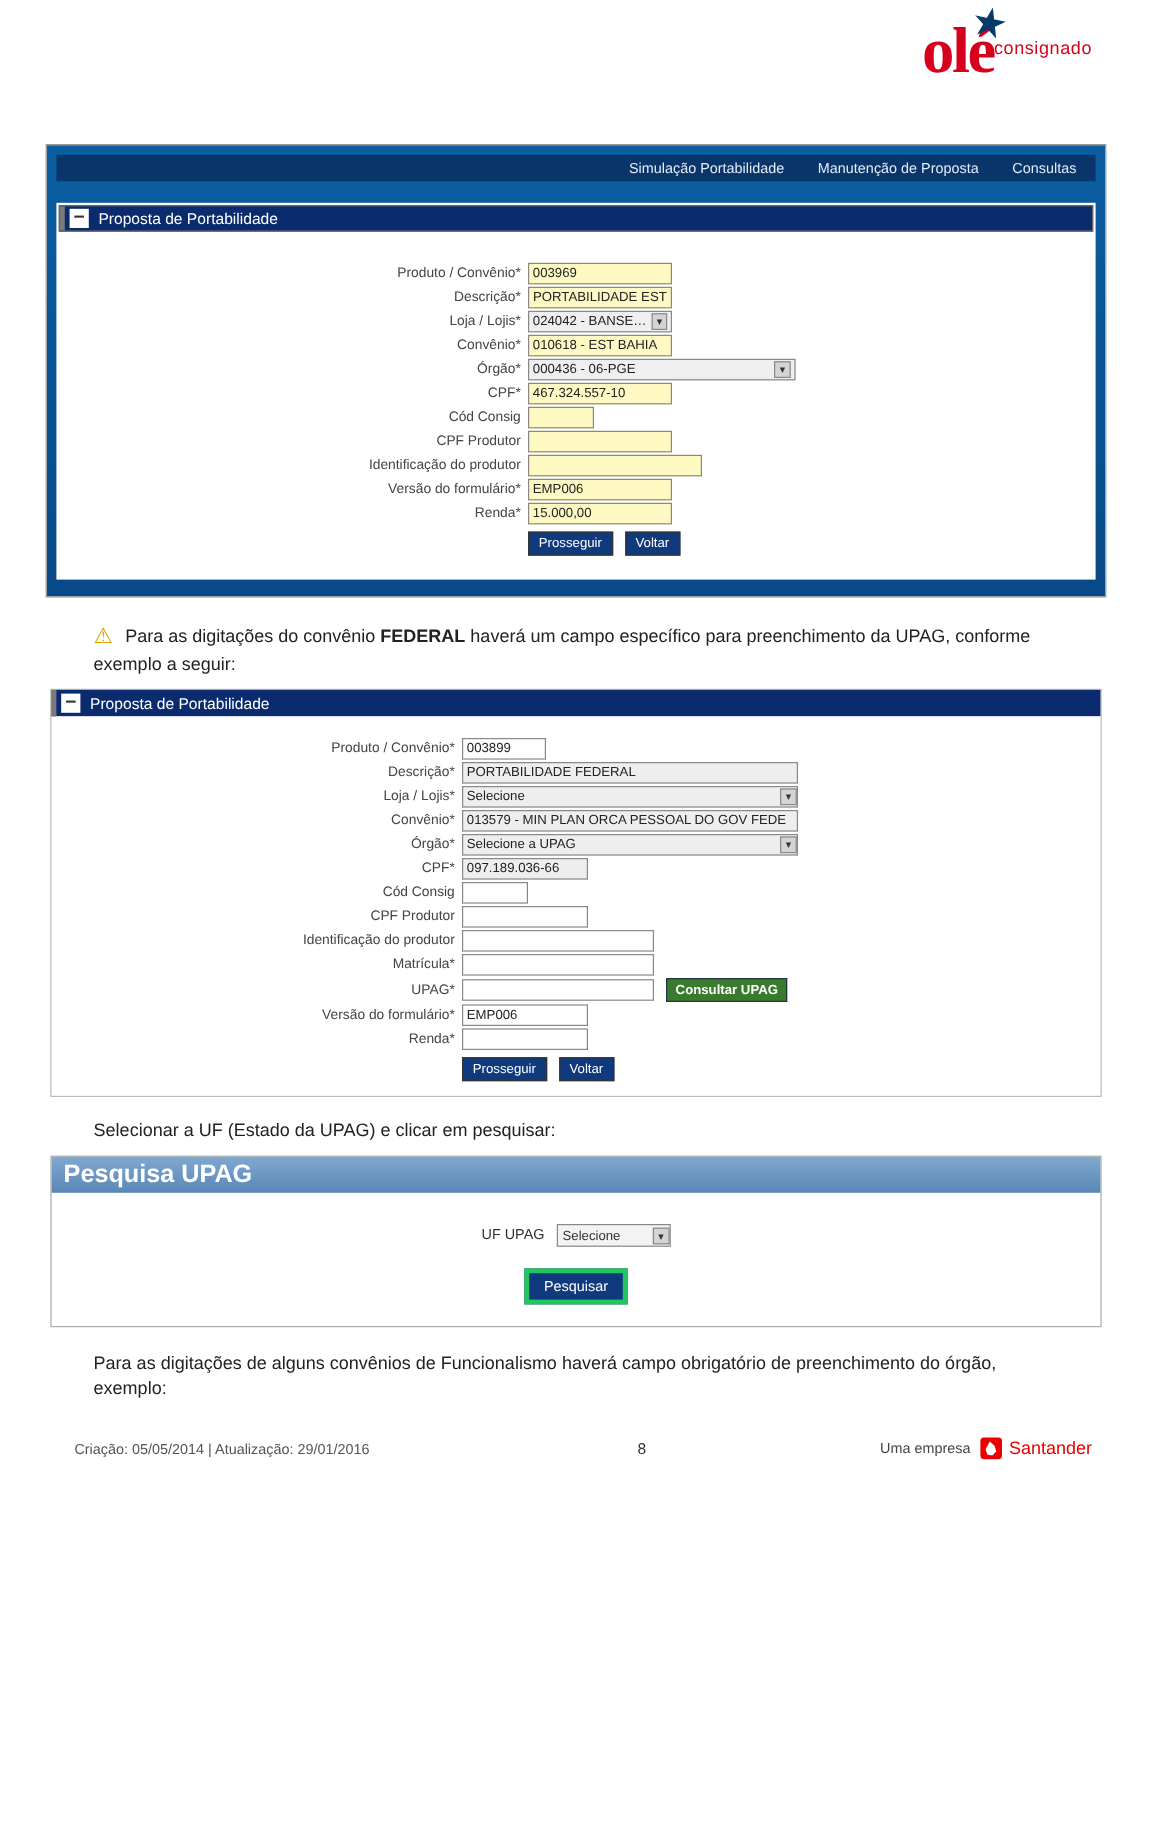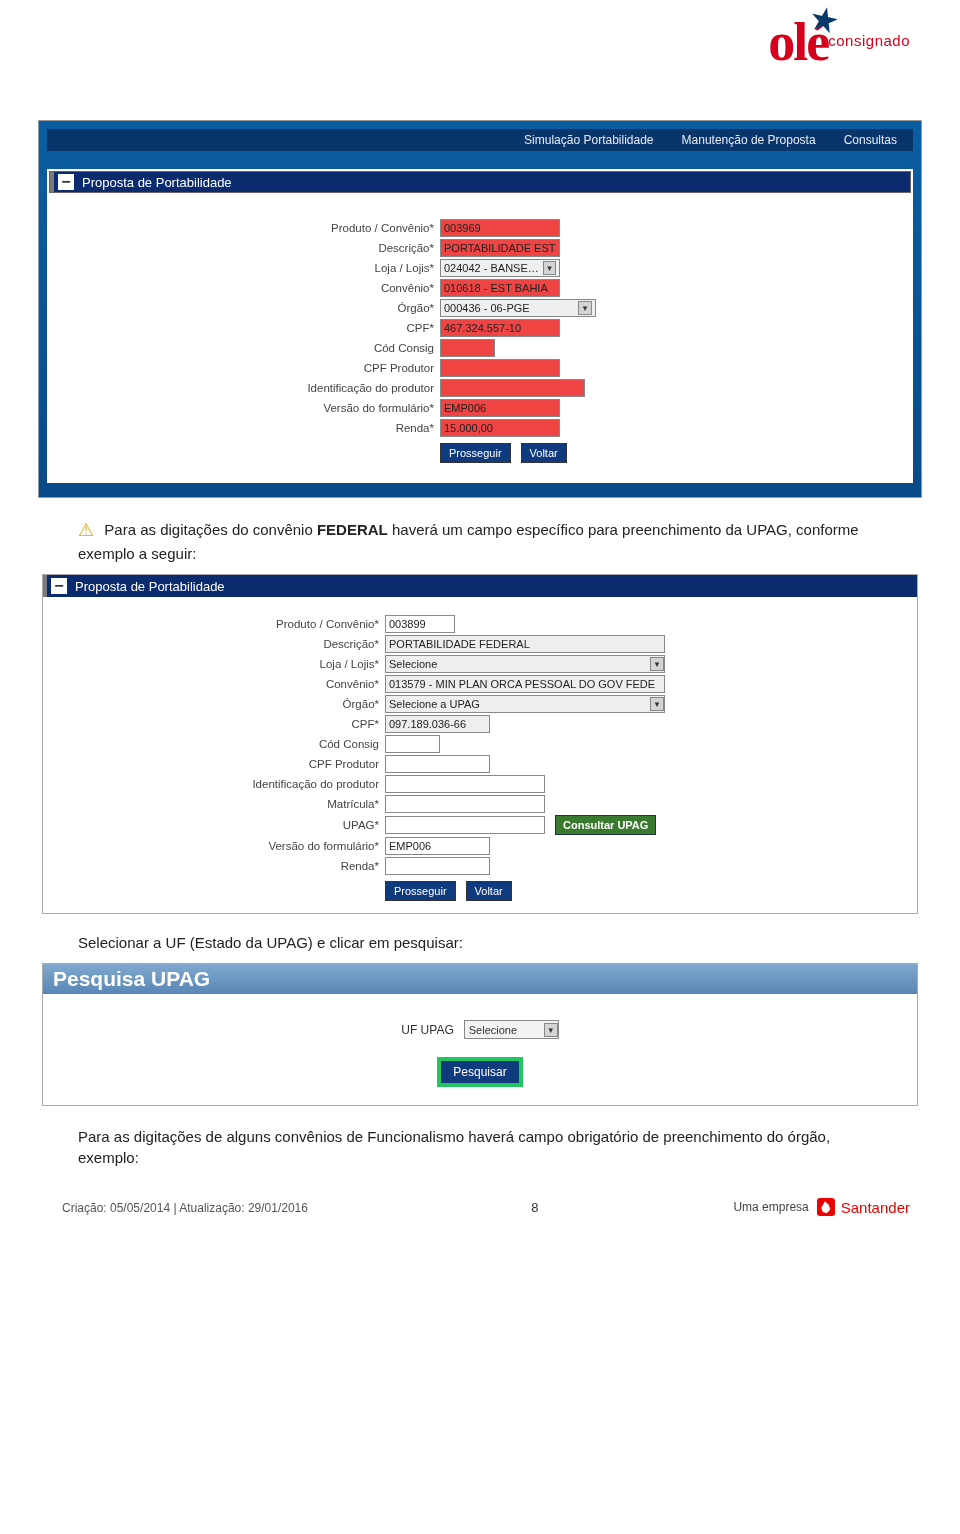"003969" .form1 input[type=text], .form1 .fsel { background: #ef4444 -> #fef9c3 }
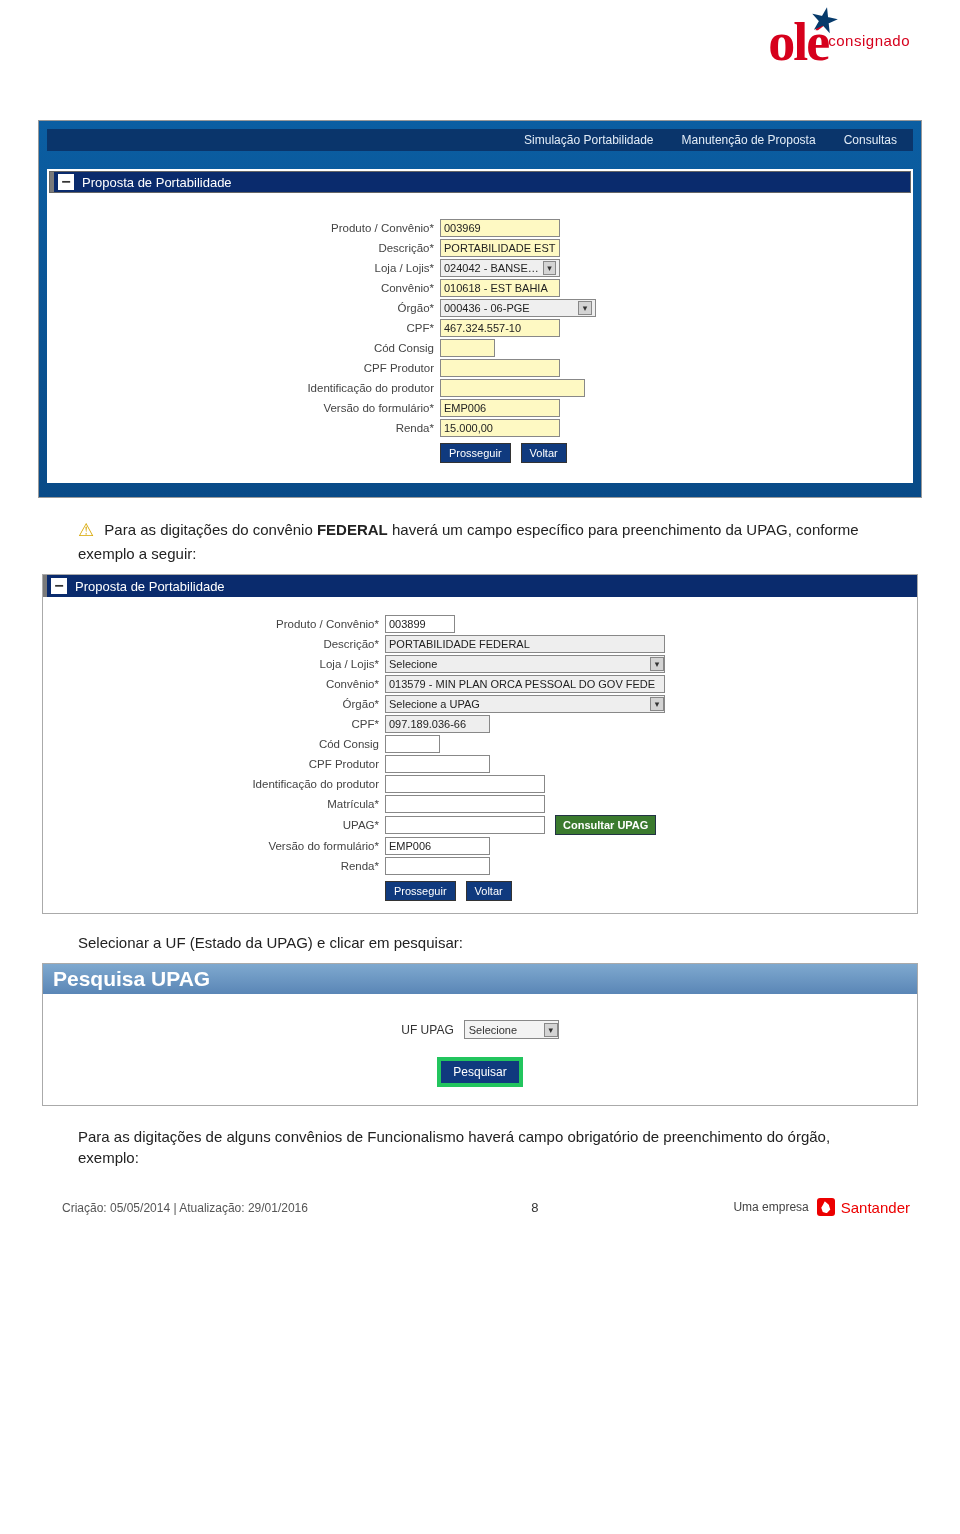"000436 - 06-PGE" .w180 { width: 156px -> 223px }
